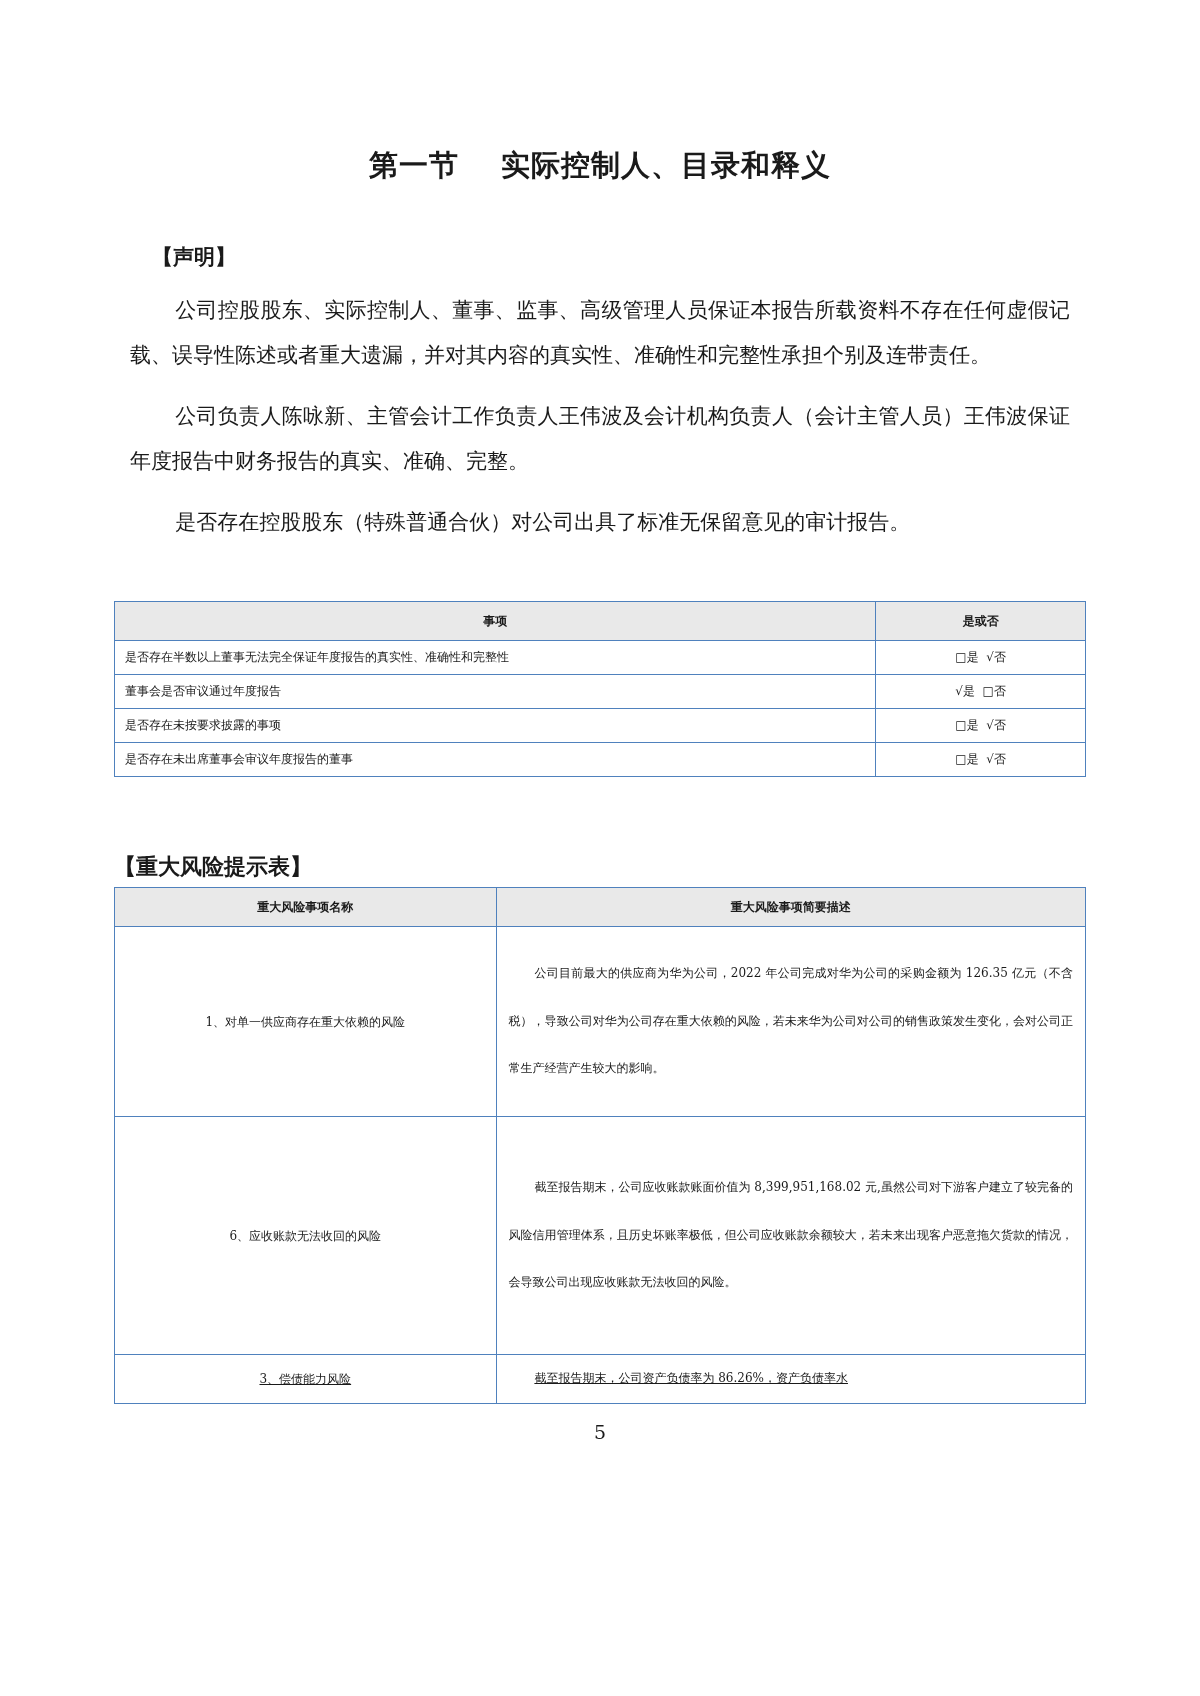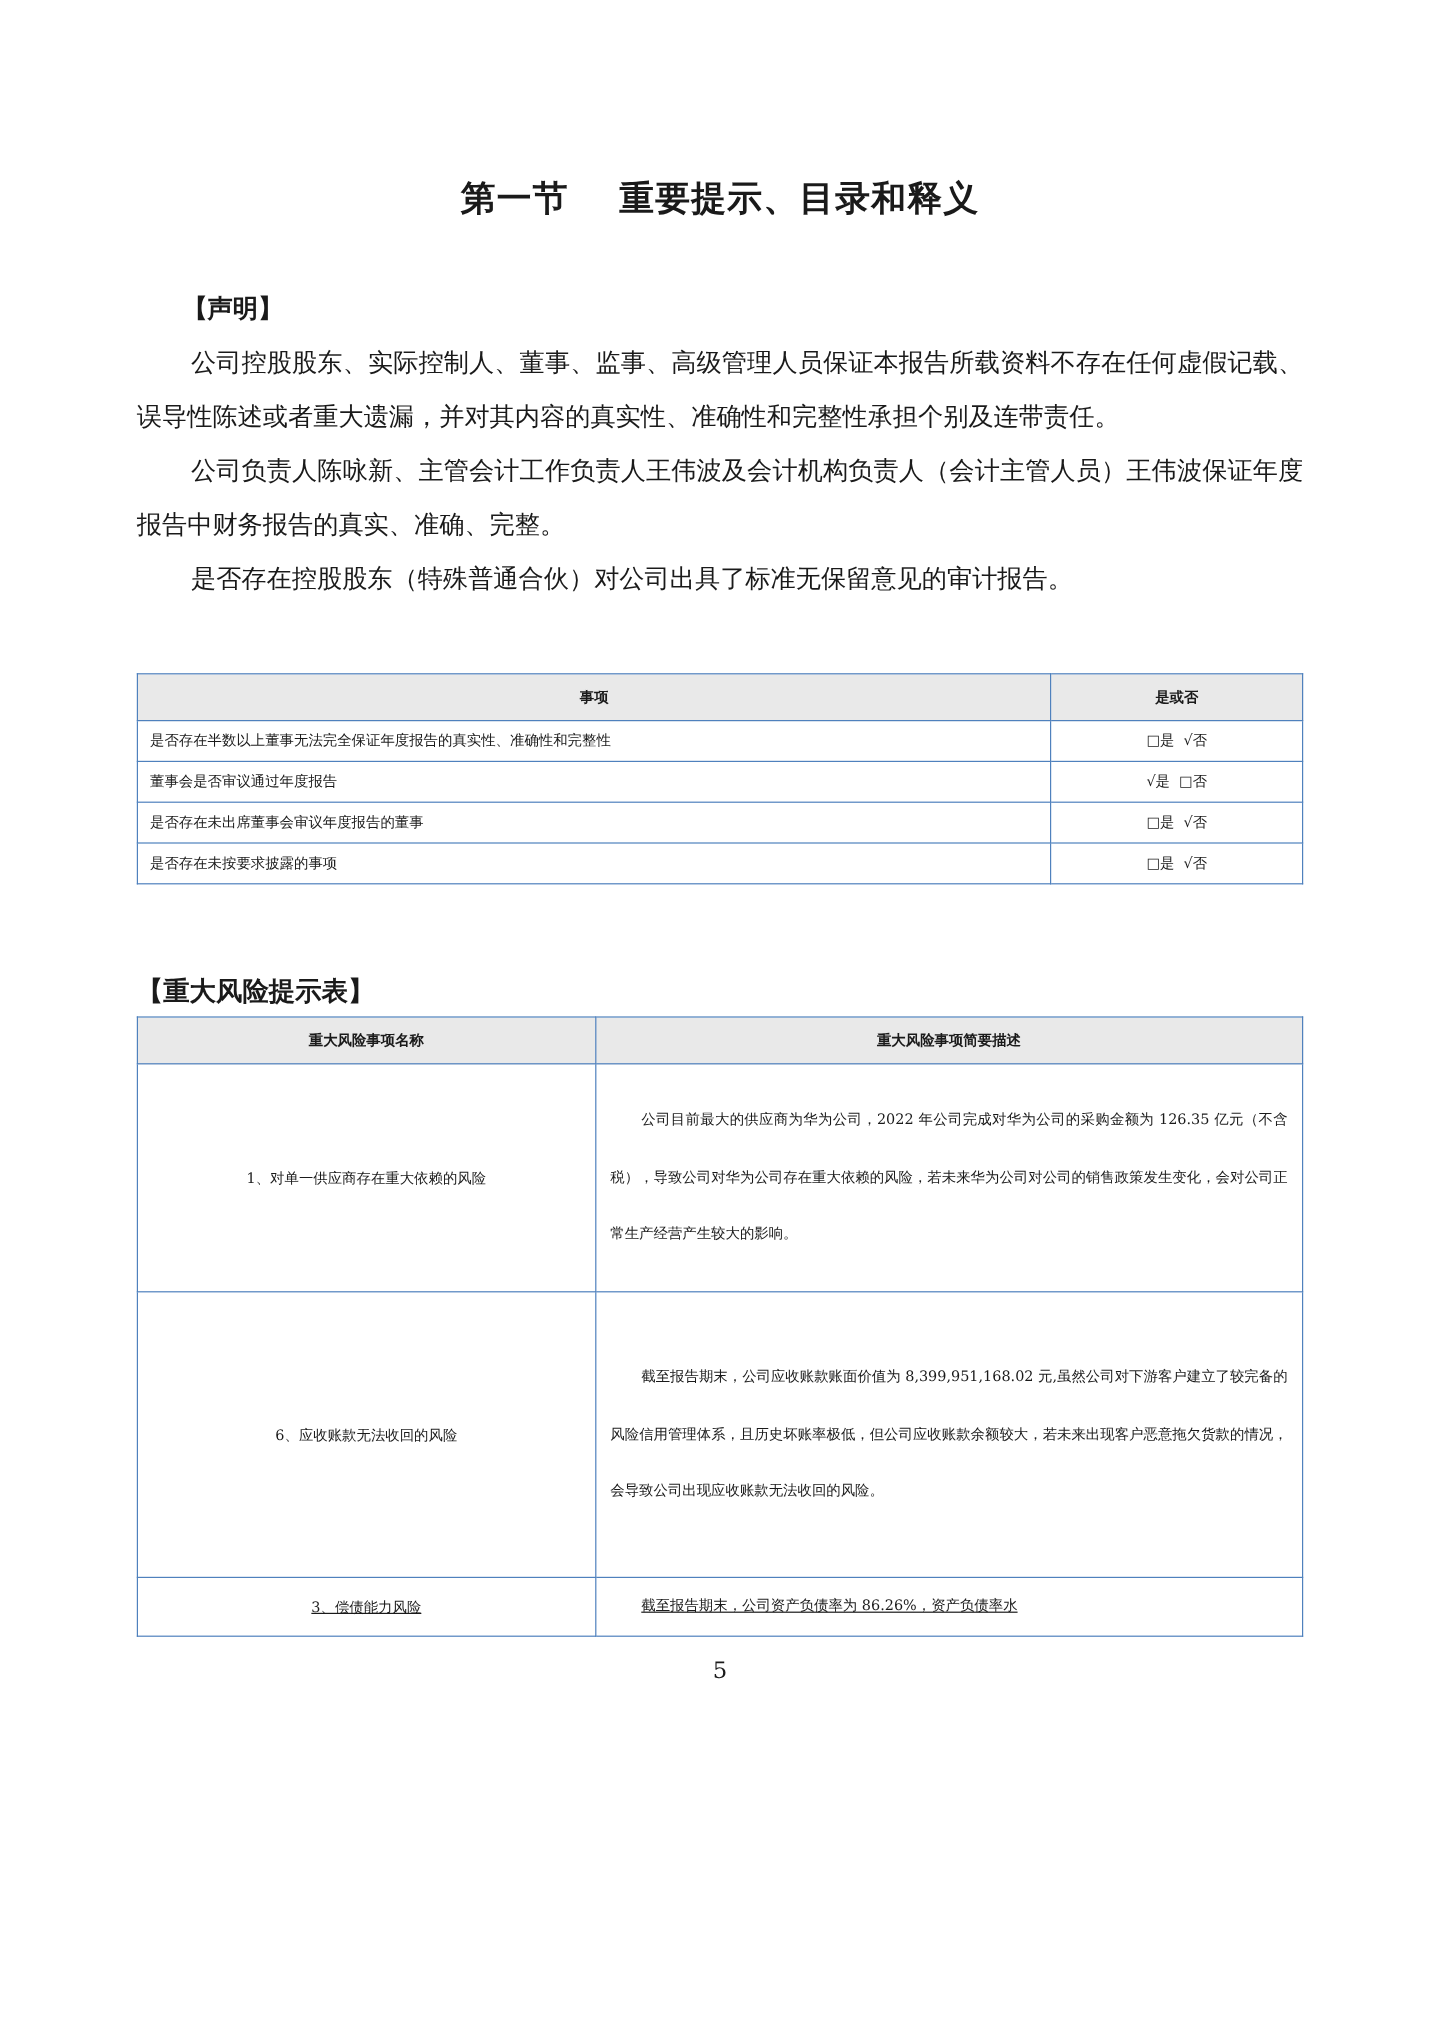"重要提示、目录和释义" span.t2 { text: 重要提示 -> 实际控制人 }
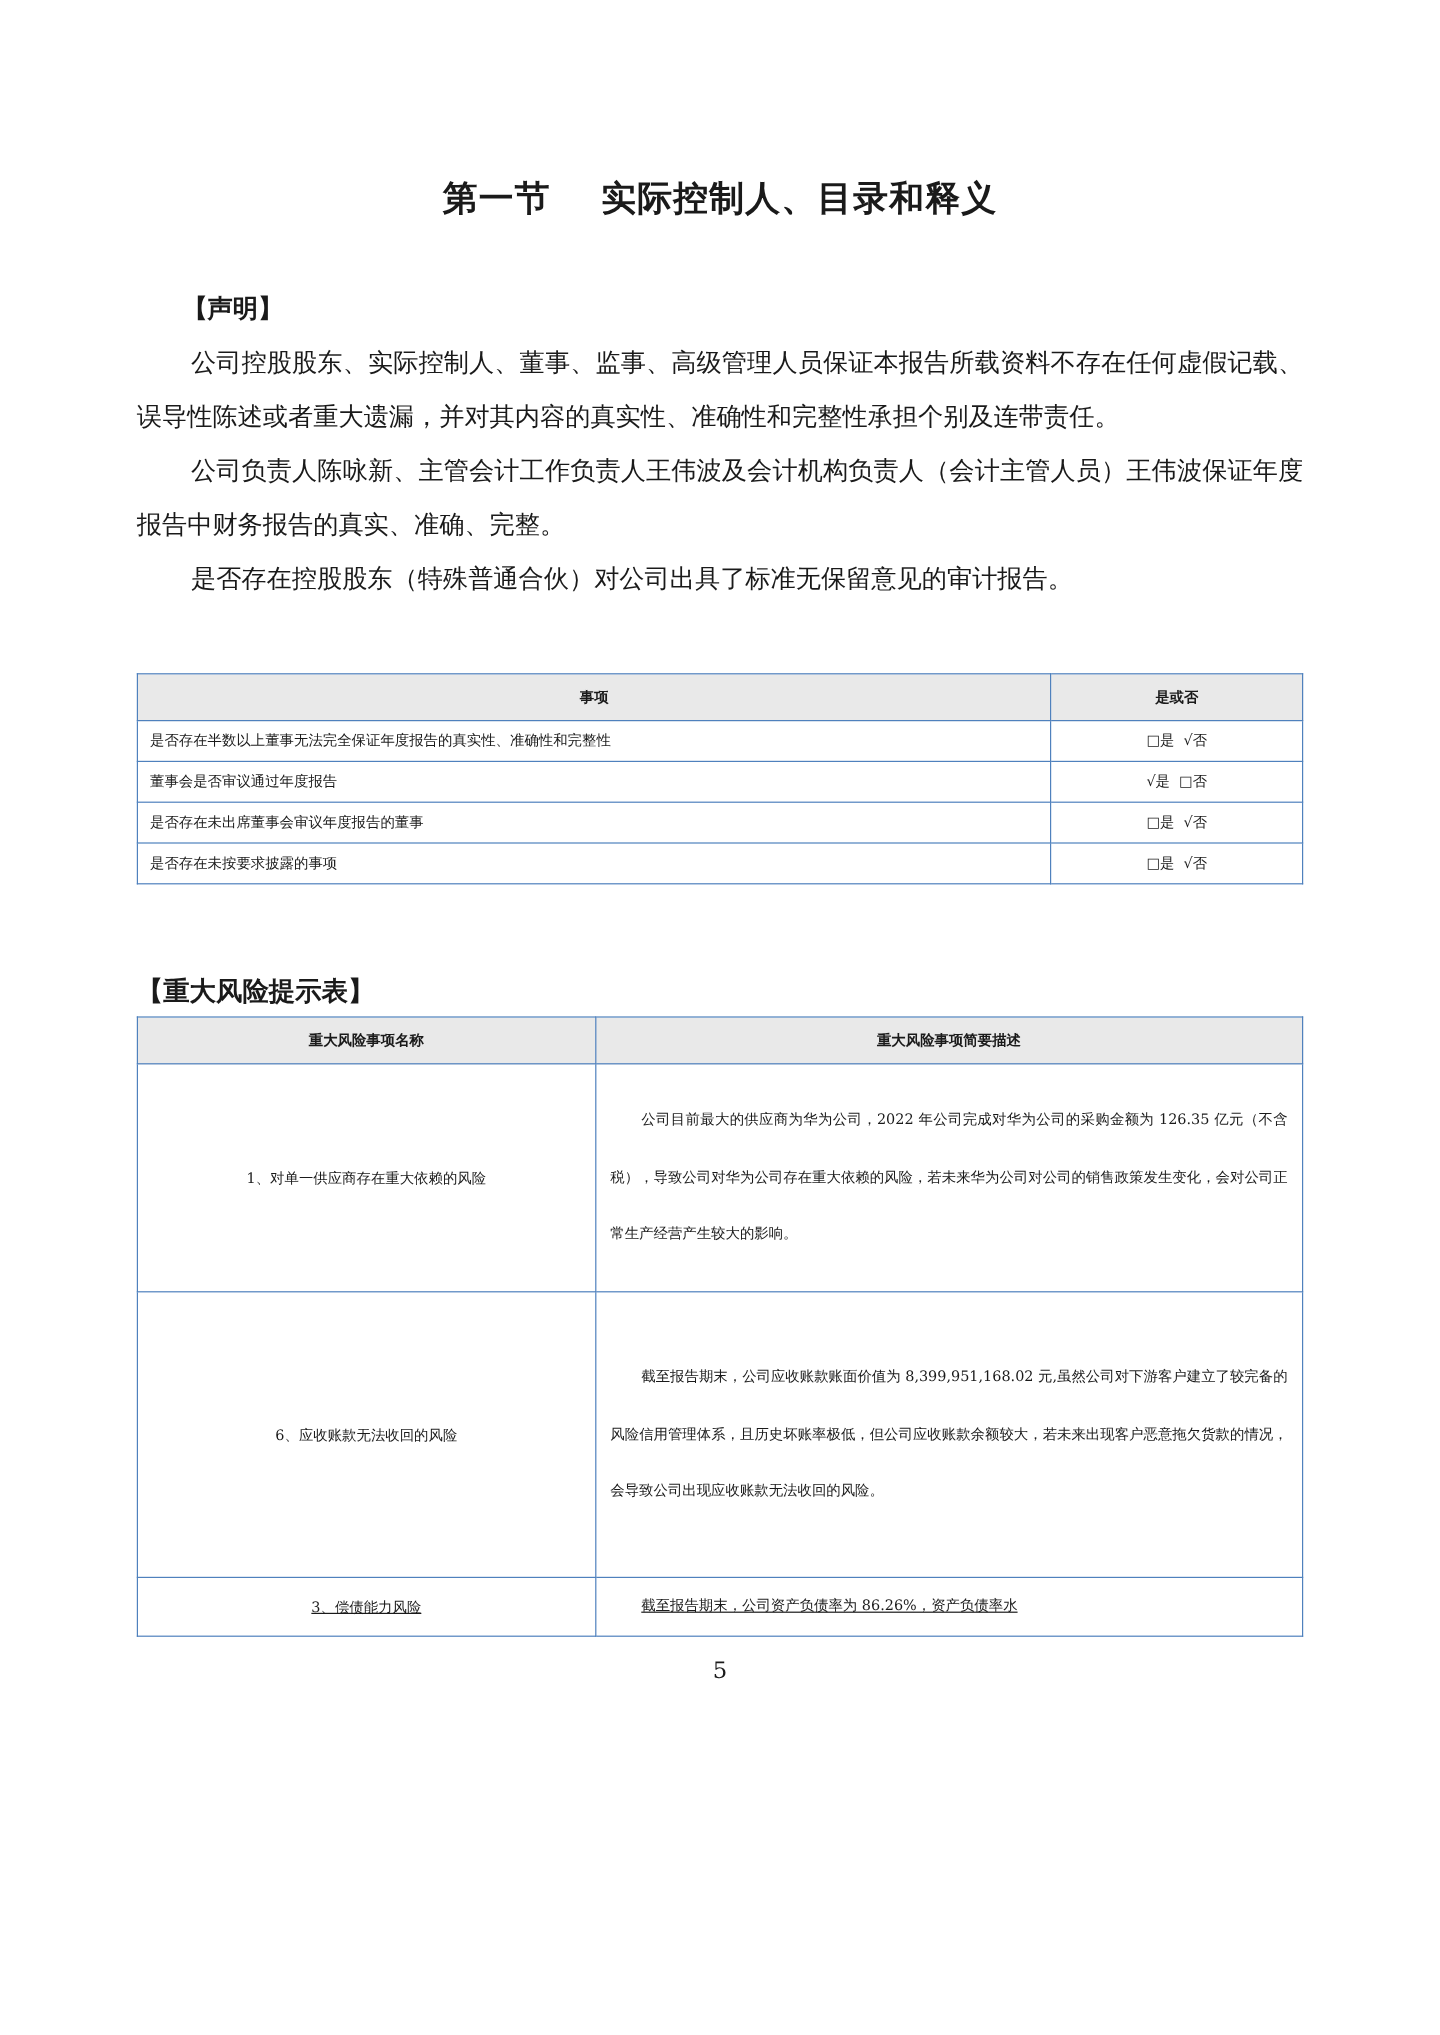"公司控股股东、实际控制人、董事、监事、高级管理人员保证本报告所载资料不存在任何虚" .decl-paragraphs p { margin: 0 -> 16px }
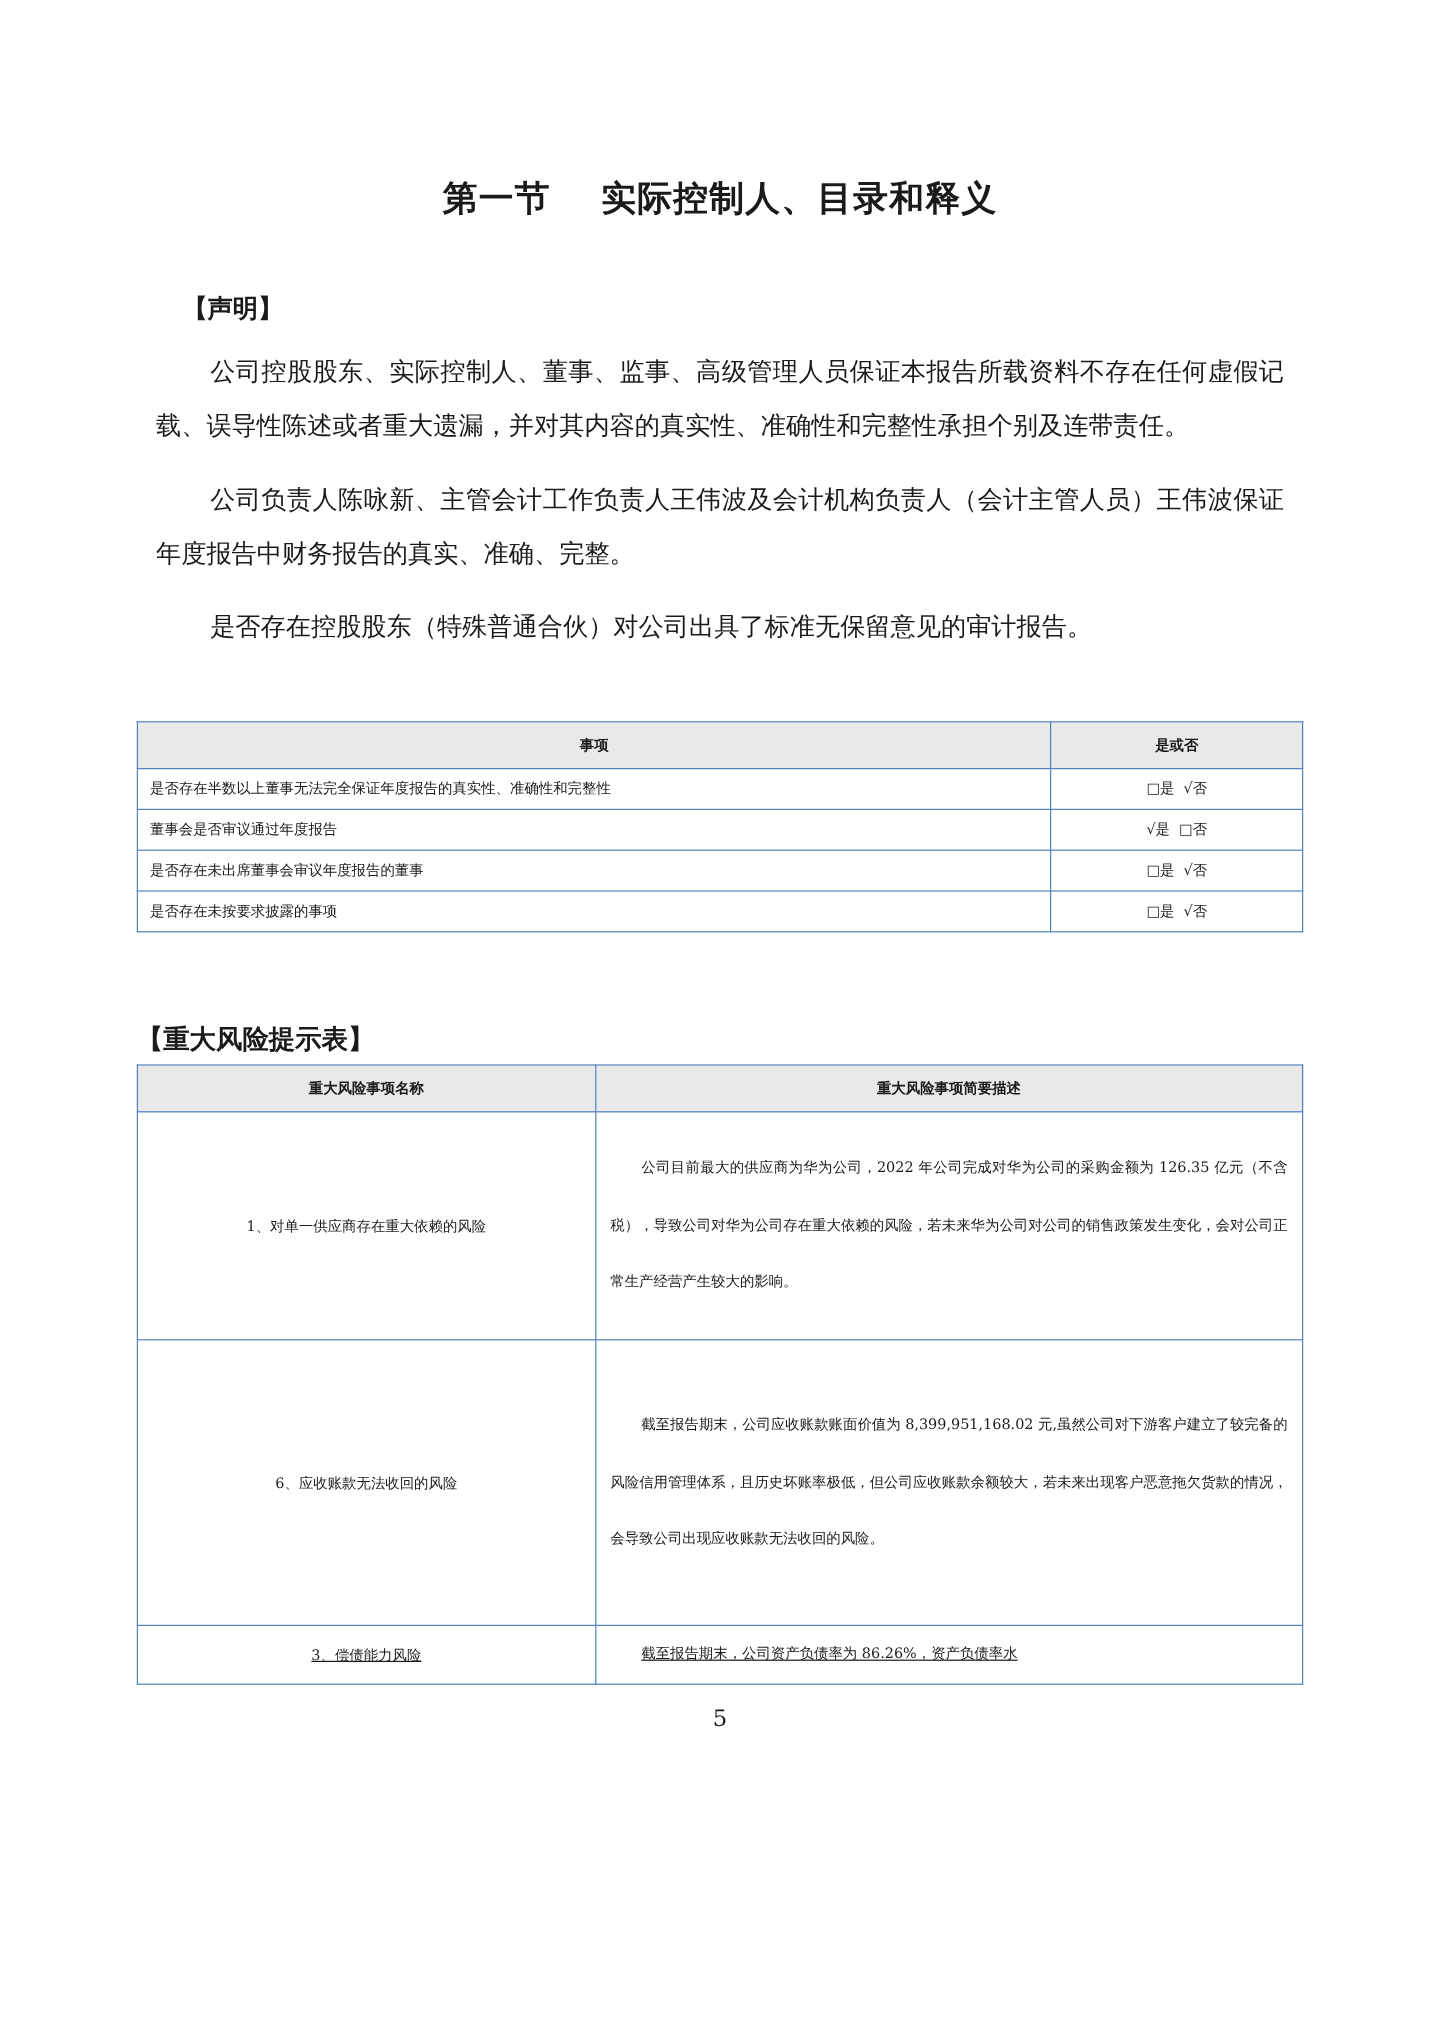"是否存在未出席董事会审议年度报告的董事" tr { order: before "是否存在未按要求披露的事项" -> after "是否存在未按要求披露的事项" }
